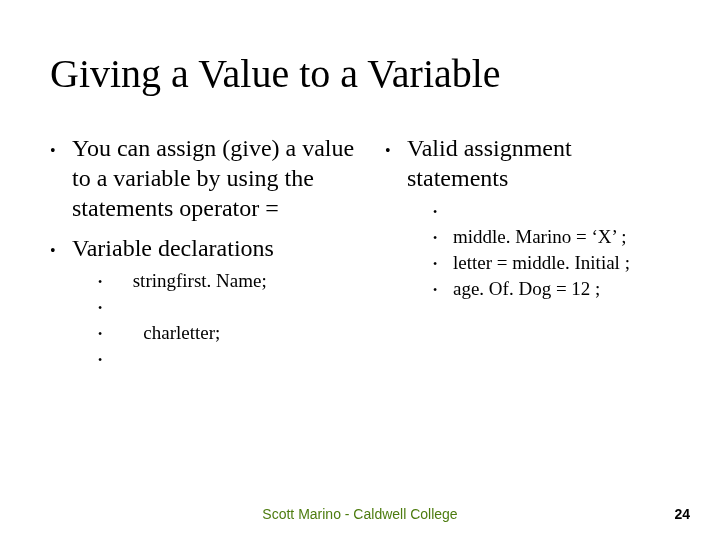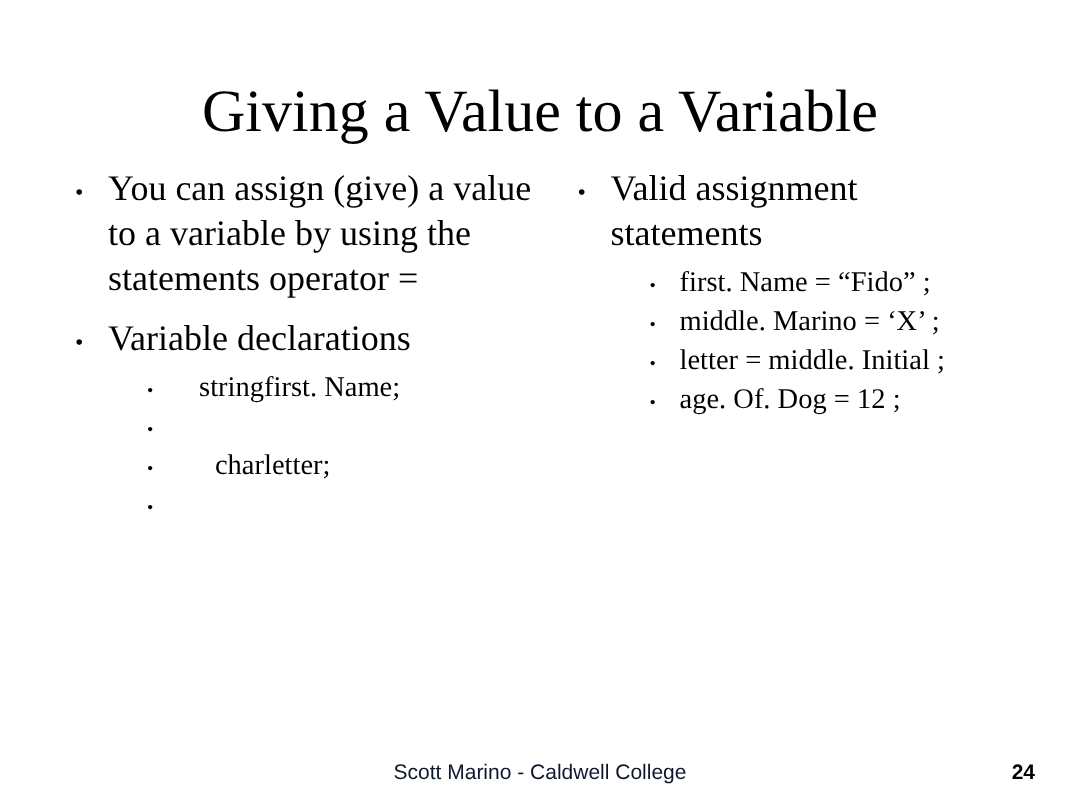"Giving a Value to a" .title { margin-bottom: 14px -> 36px; text-align: center -> left }
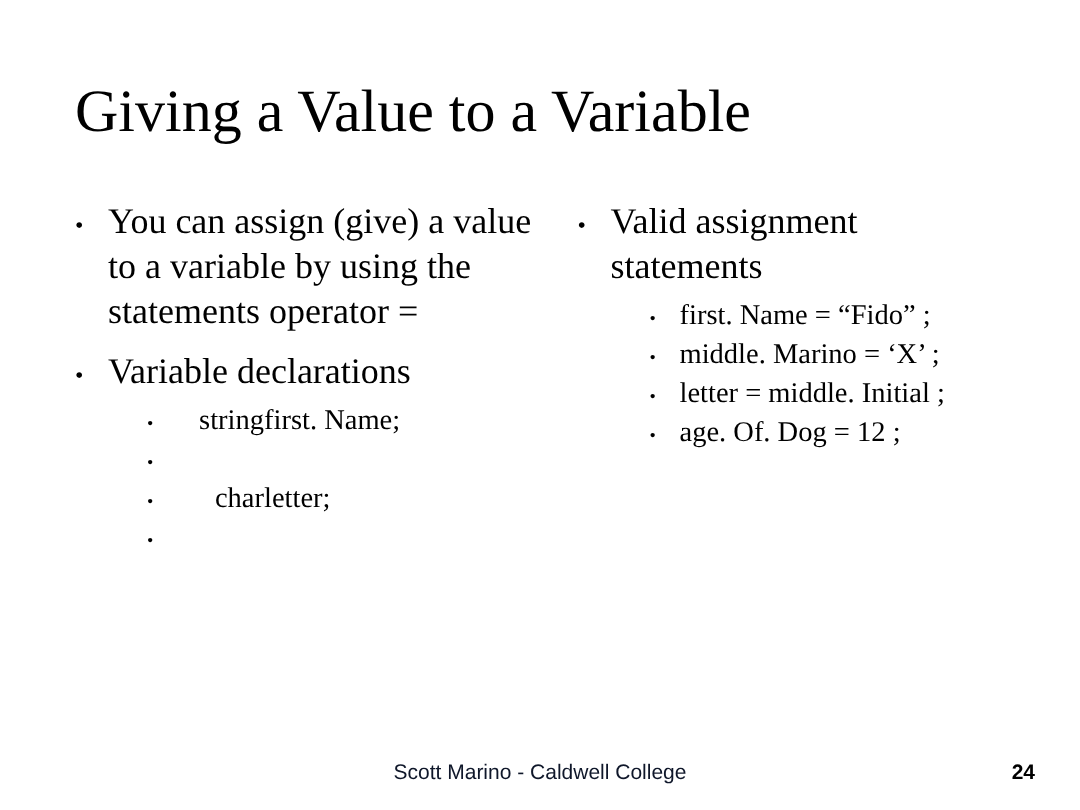"first. Name = “Fido” ;" div.content { html: <div>first. Name = “Fido” ;</div> -> none }
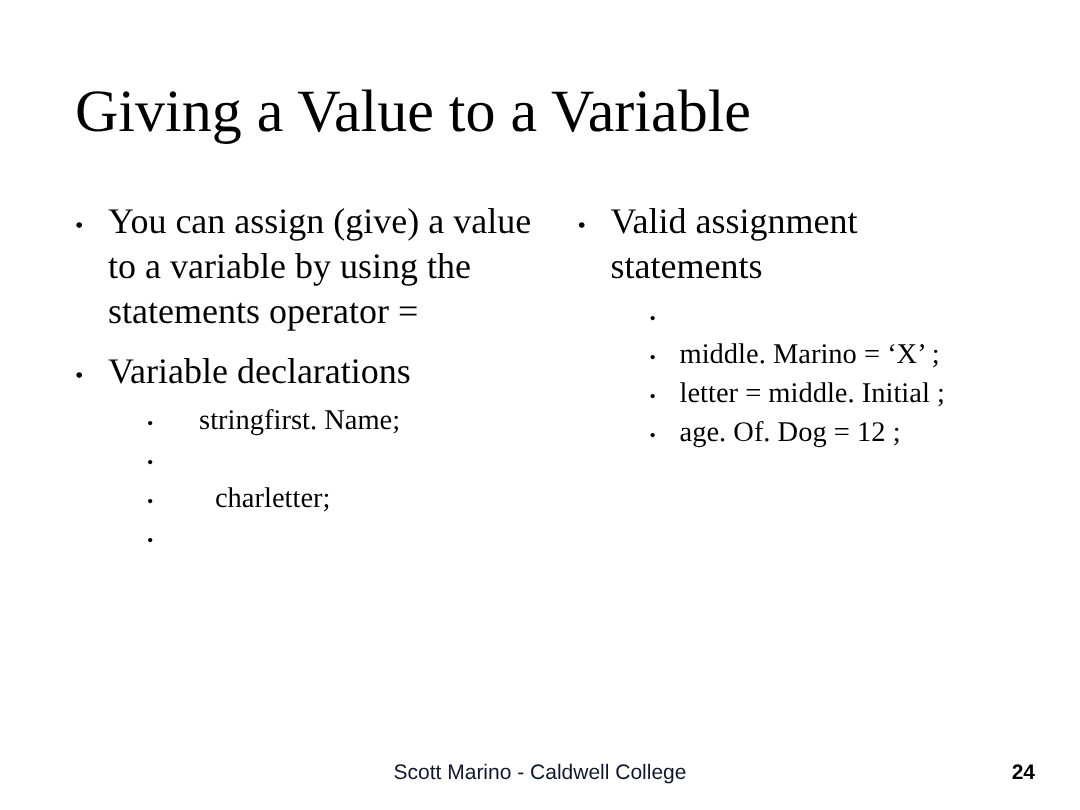"Scott Marino - Caldwell College" .footer { color: #0f172a -> #4d7c0f }
